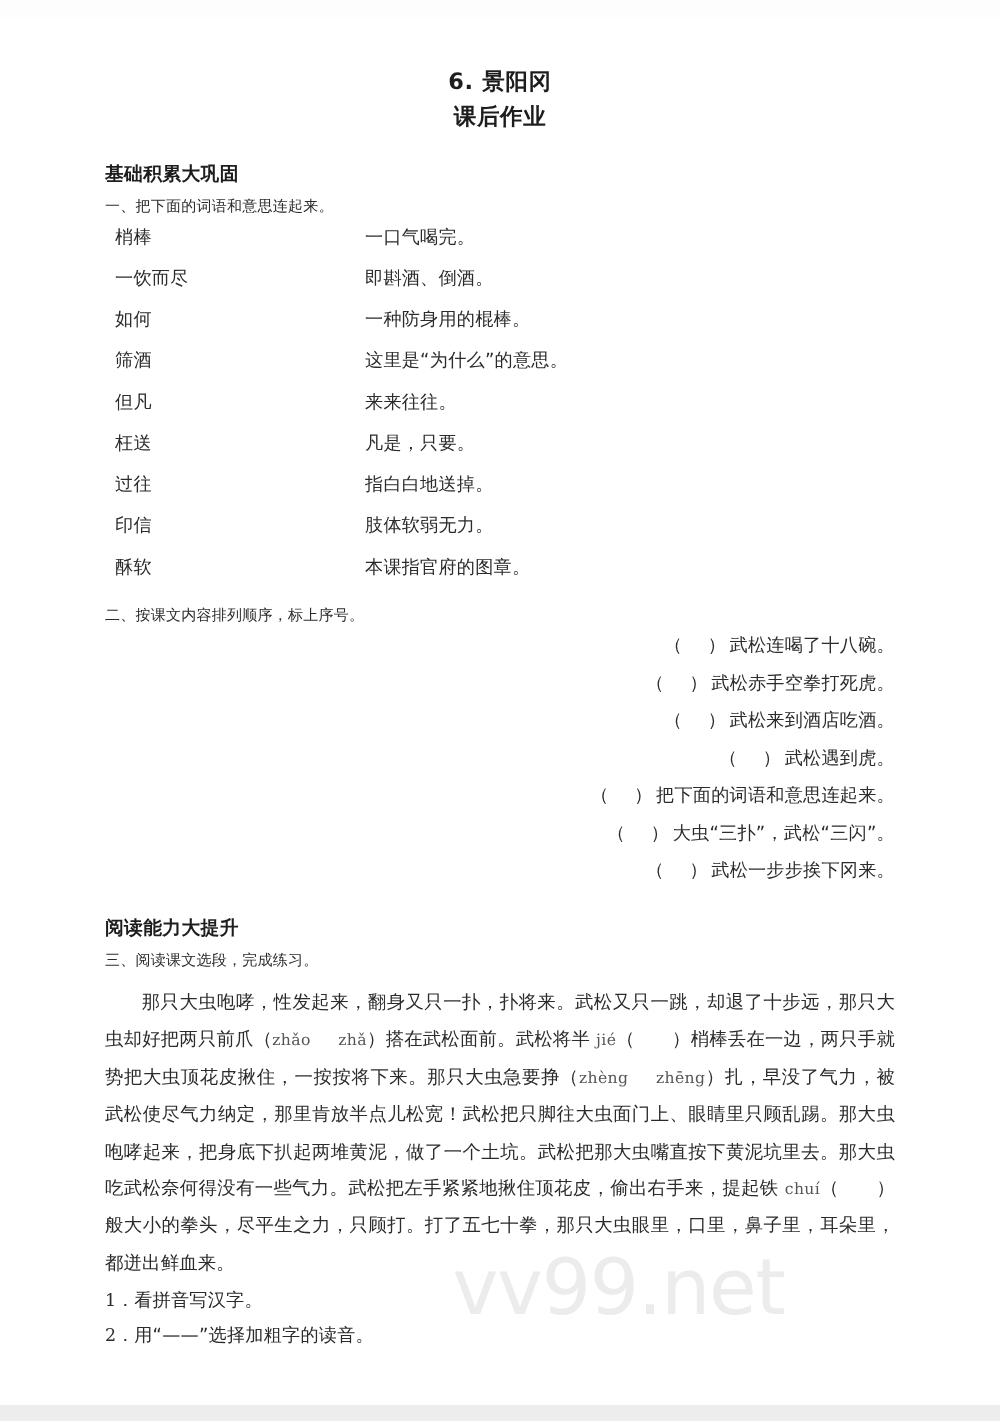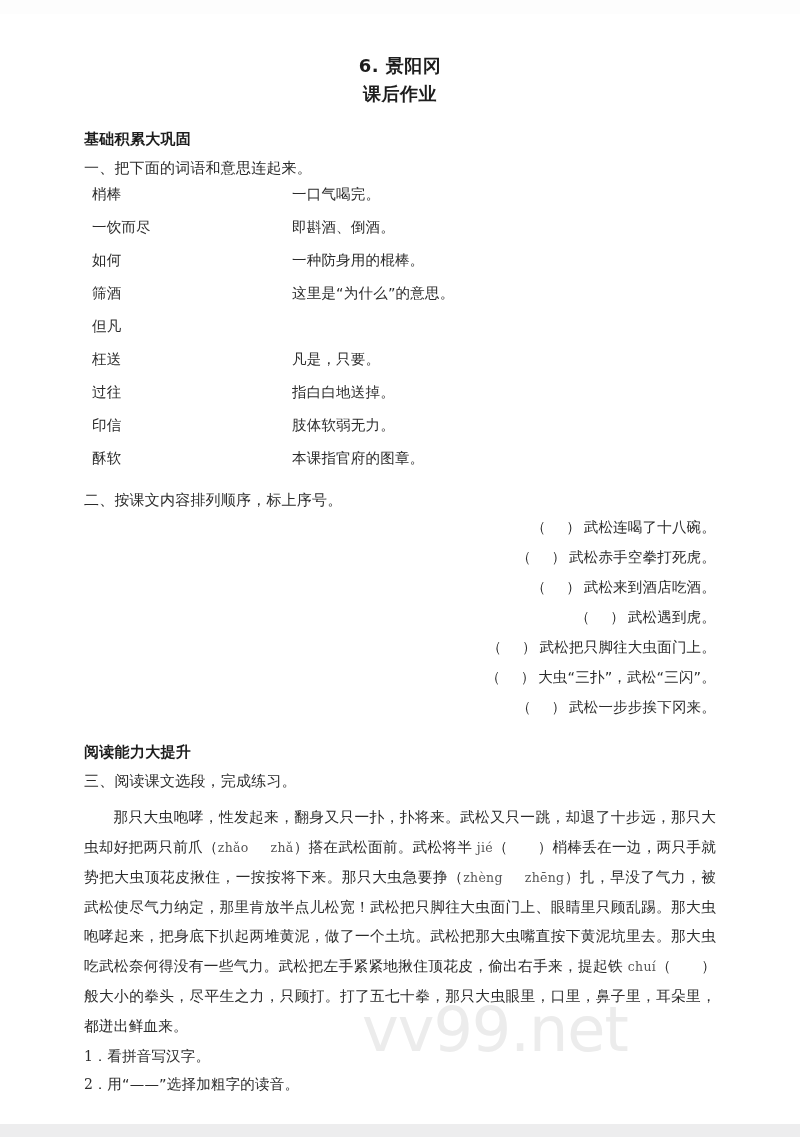"一、把下面的词语和意思连起来。" .q-line { font-size: 15px -> 12px }
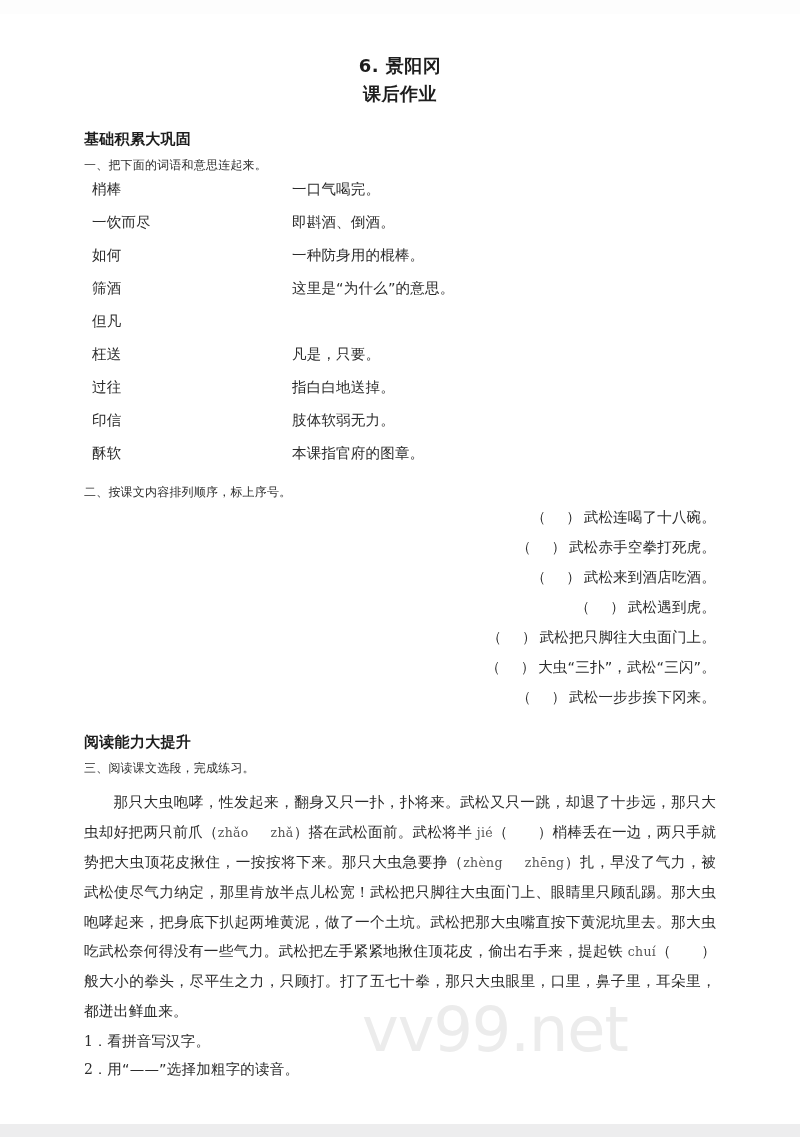"来来往往。" span.match-right { html: none -> <span>来来往往。</span> }
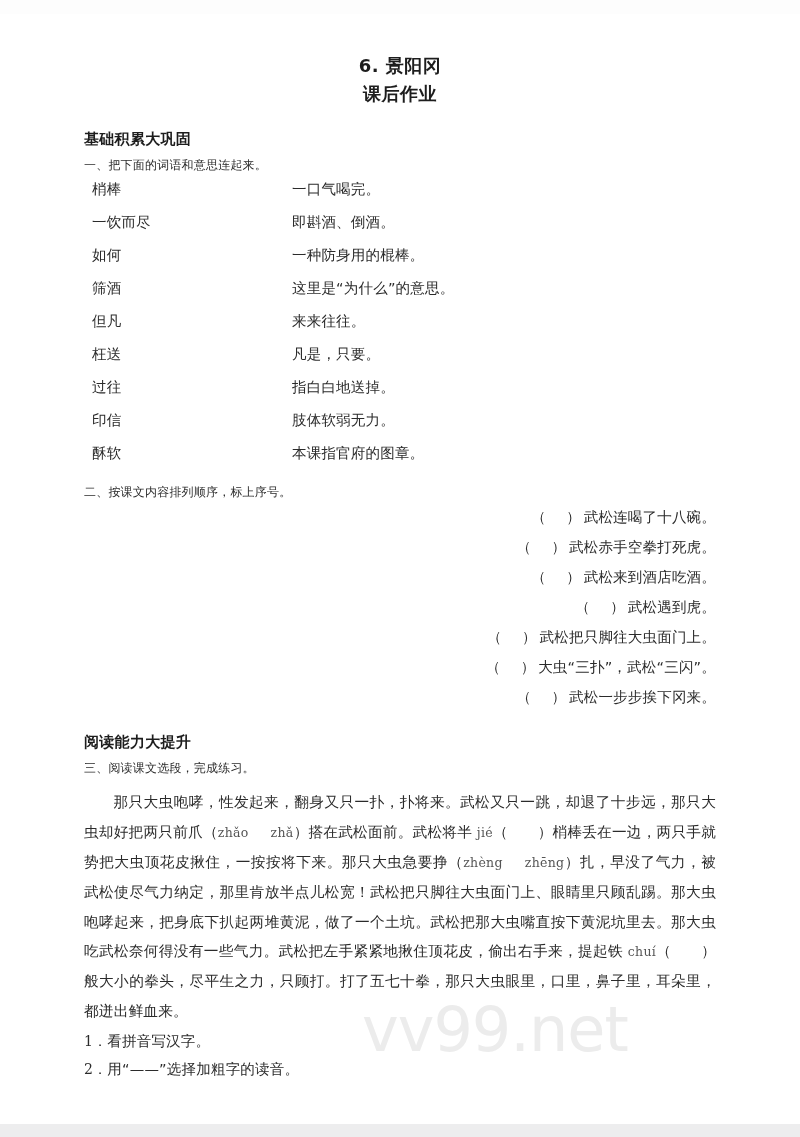"武松把只脚往大虫面门上。" span { text: 武松把只脚往大虫面门上 -> 把下面的词语和意思连起来 }
